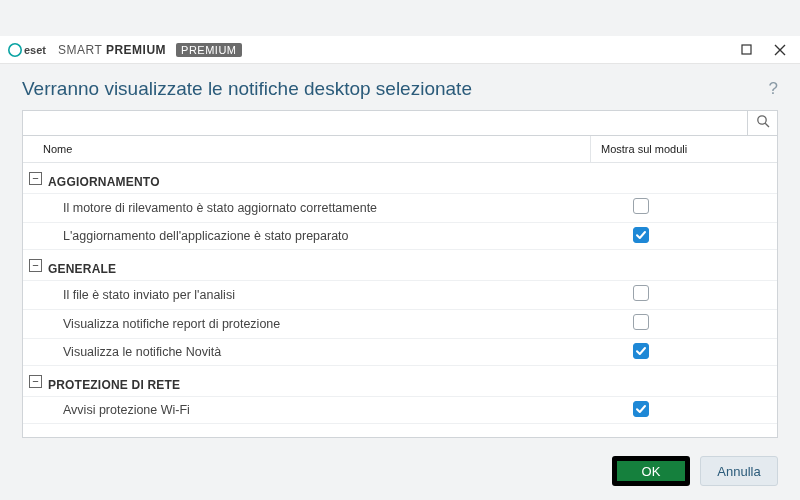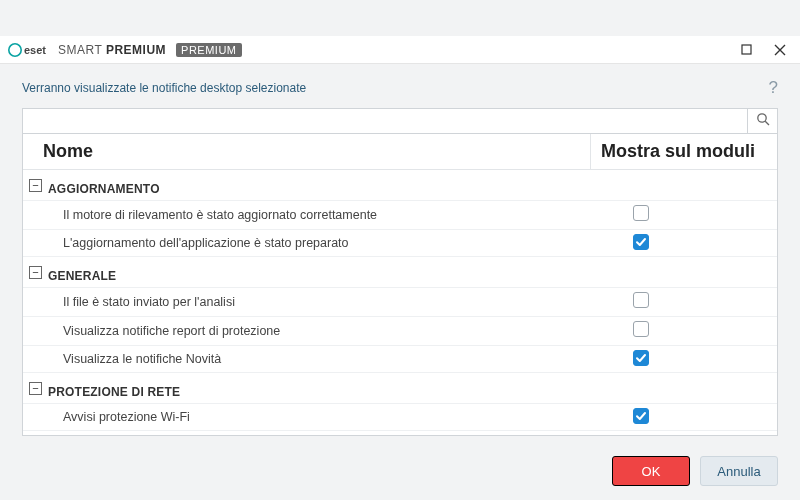"Verranno visualizzate le notifiche" .header h1 { font-size: 12px -> 19px }
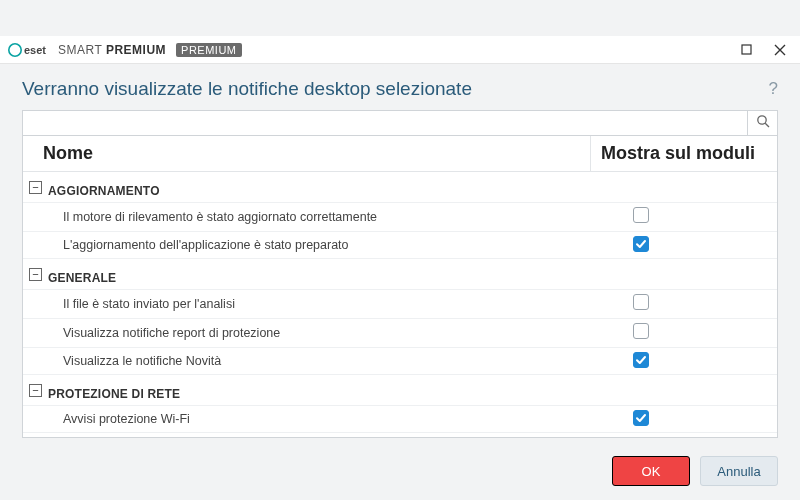"Nome" .th { font-size: 18px -> 11px; font-weight: 700 -> 400 }
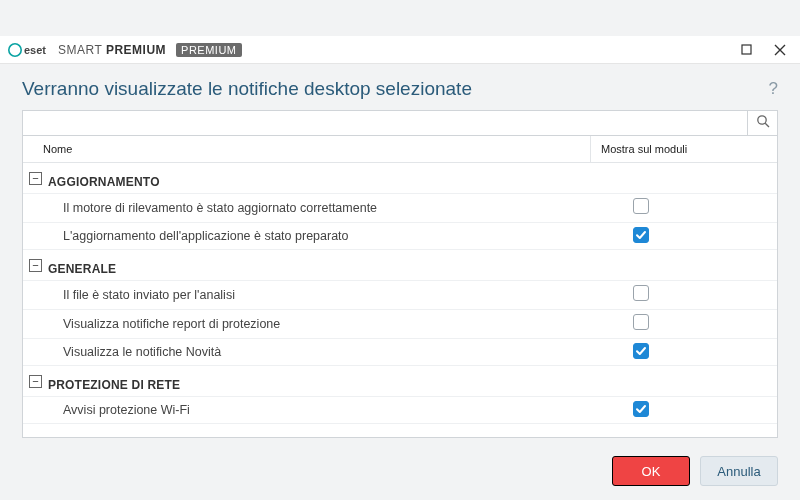"OK" .btn-primary { background: #ef4444 -> #15803d; border: 1px solid #000000 -> 5px solid #000000 }
